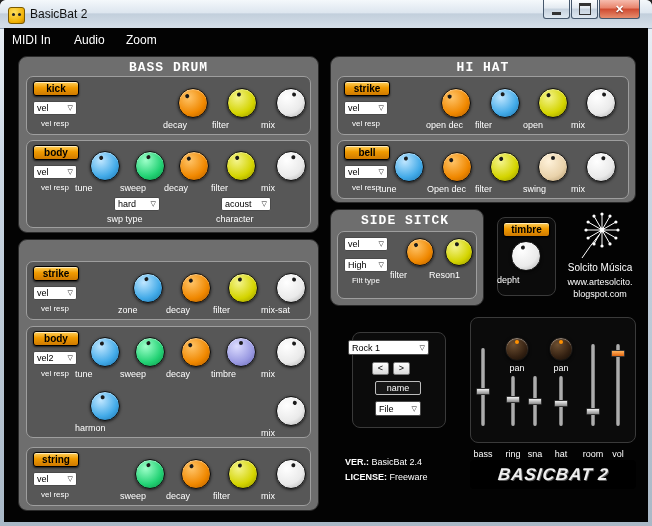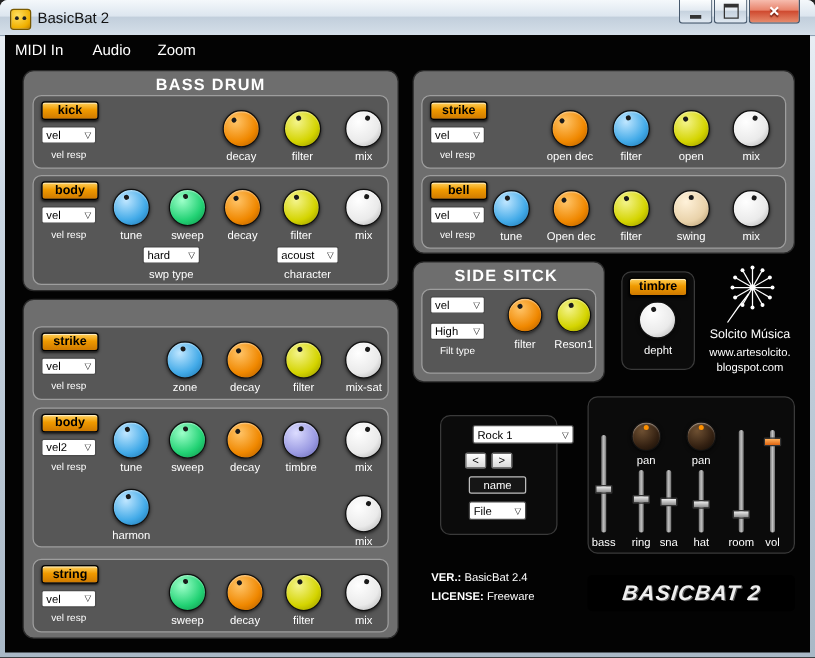"BASS DRUM" .ptitle { font-family: none -> Liberation Mono, monospace }
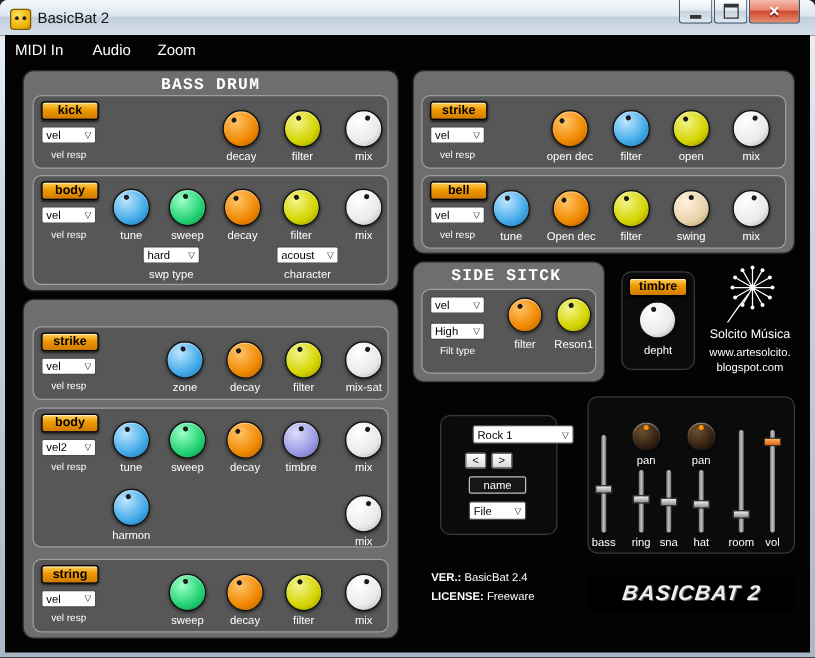"HI HAT" div.ptitle { html: none -> <div>HI HAT</div> }
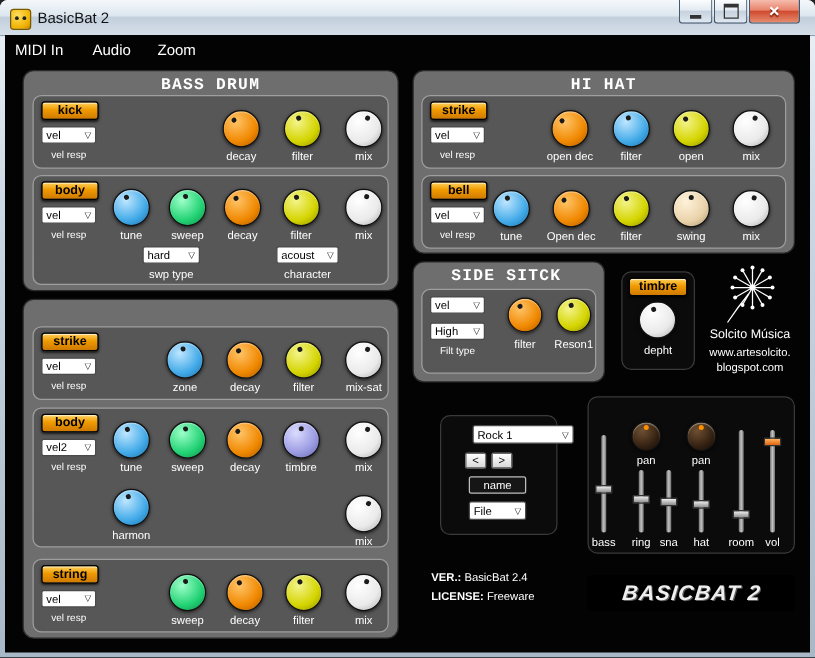"decay" .klbl { text-align: center -> left }
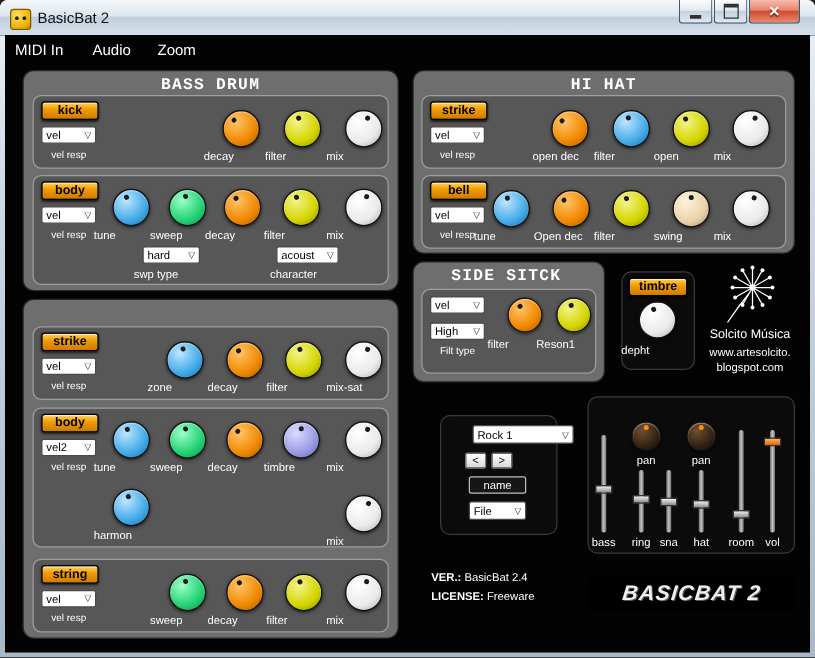"Rock 1" div.dd { left: 378px -> 348px }
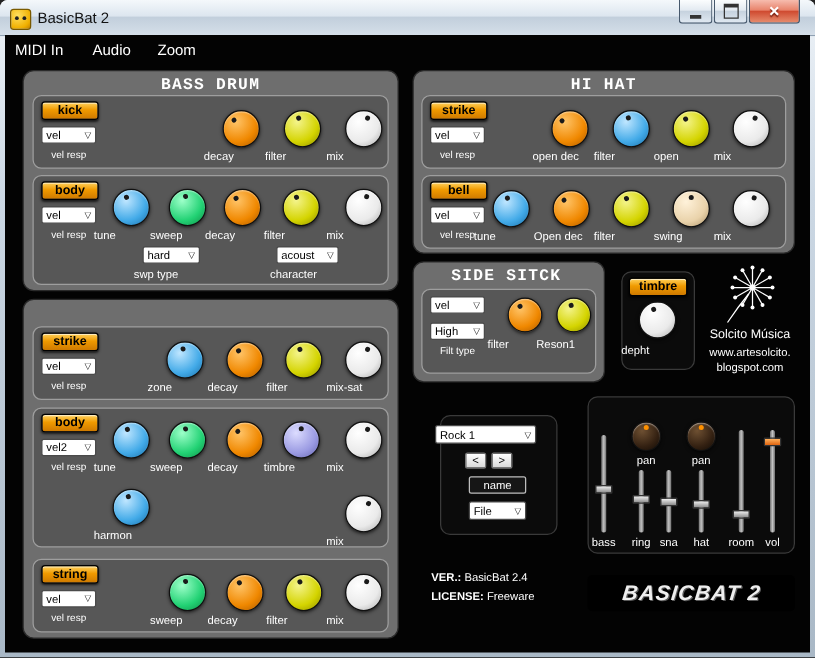"bass" .slbl { margin-top: none -> 20px }
